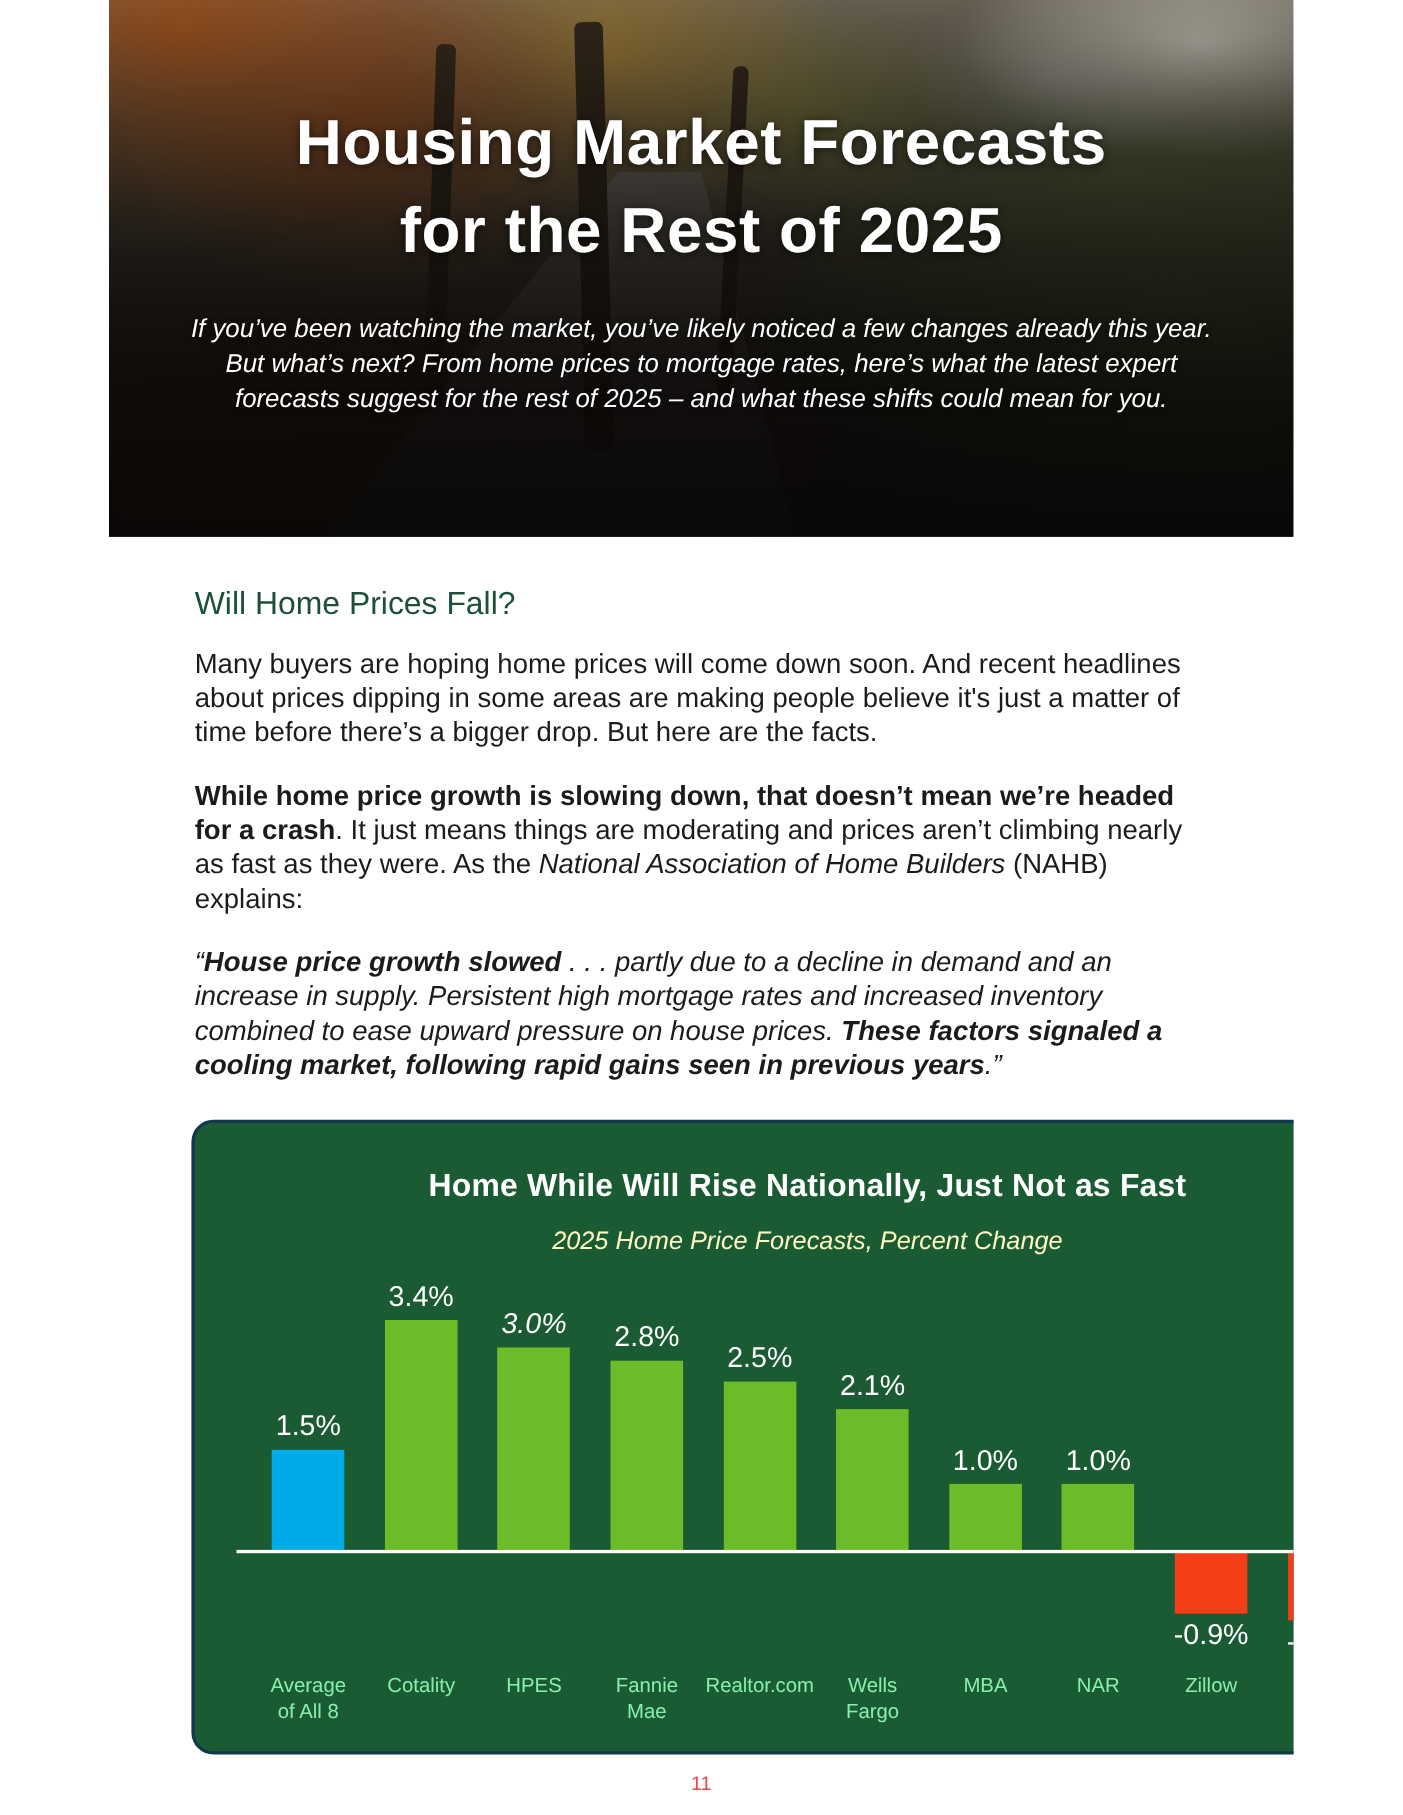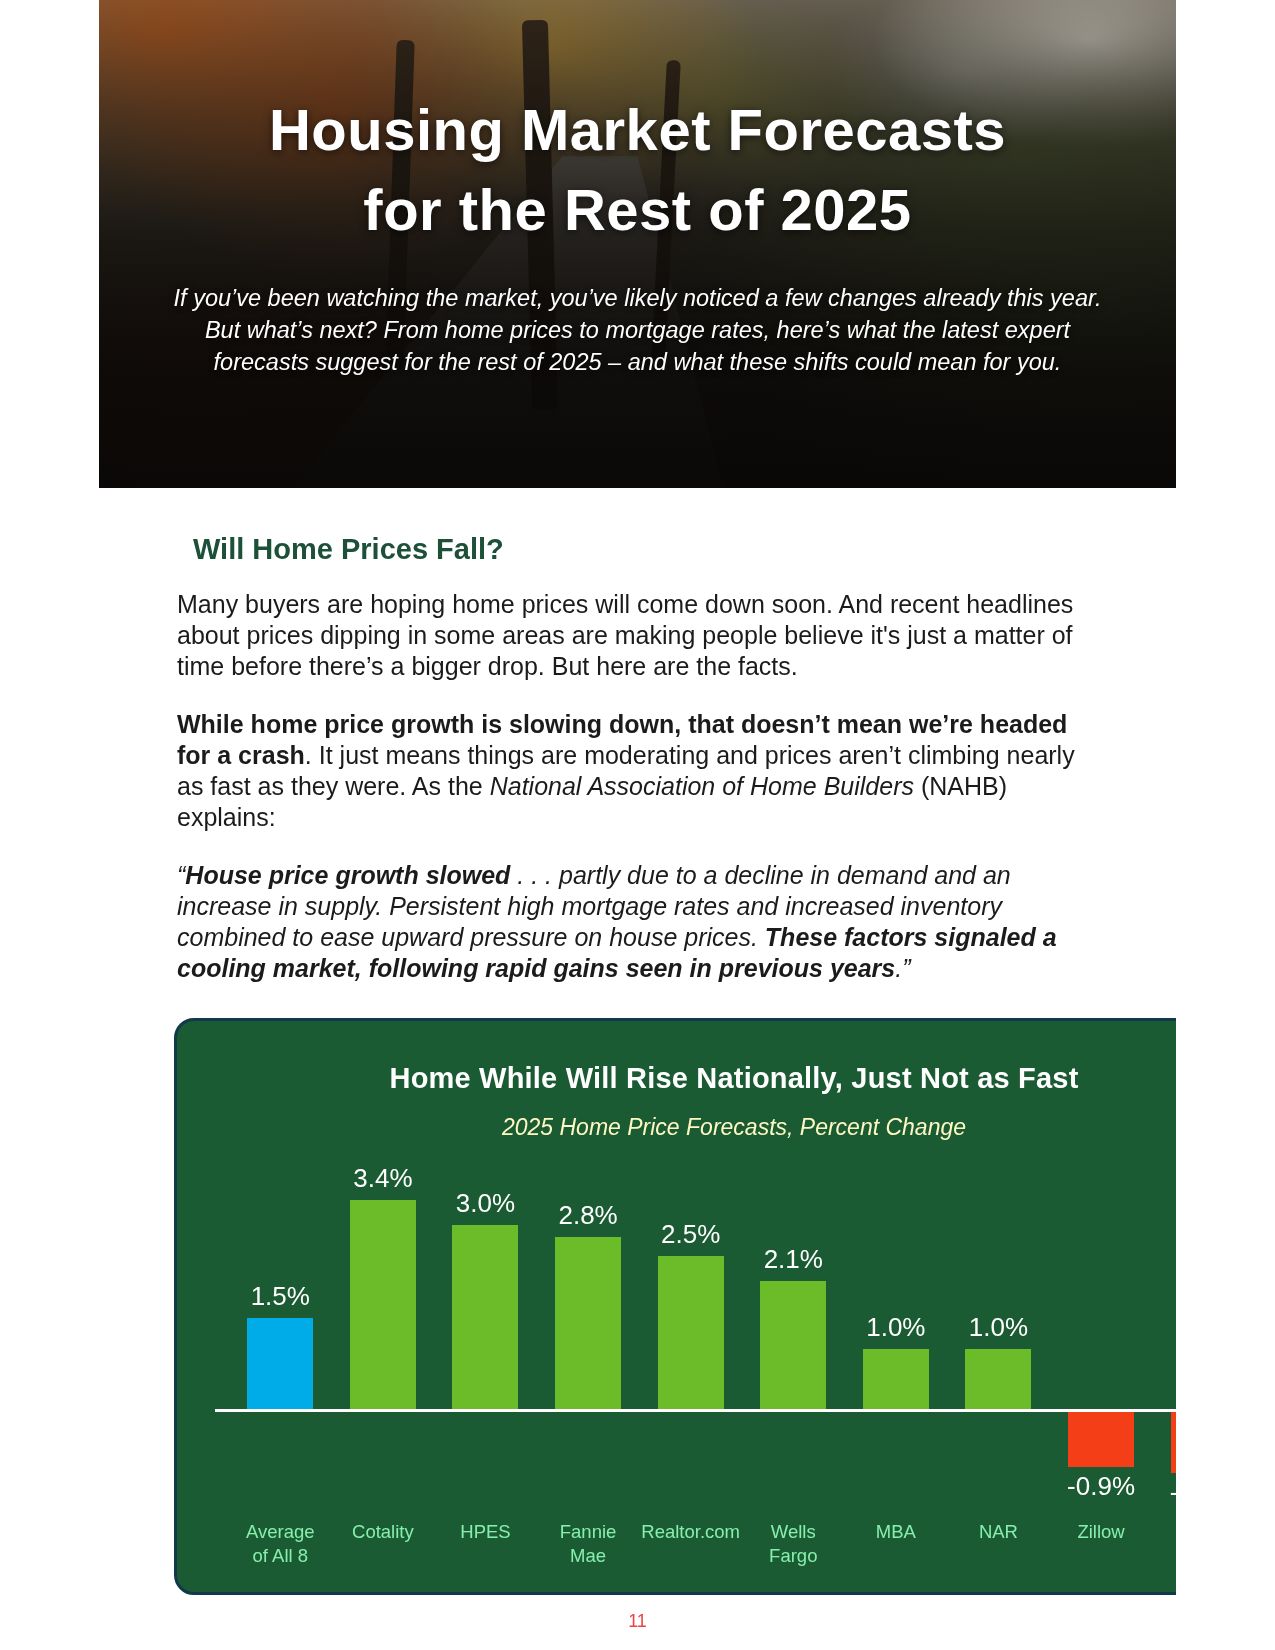"Will Home Prices Fall?" .section-heading { font-weight: bold -> normal; margin: 44px 0 0 16px -> 44px 0 0 0 }
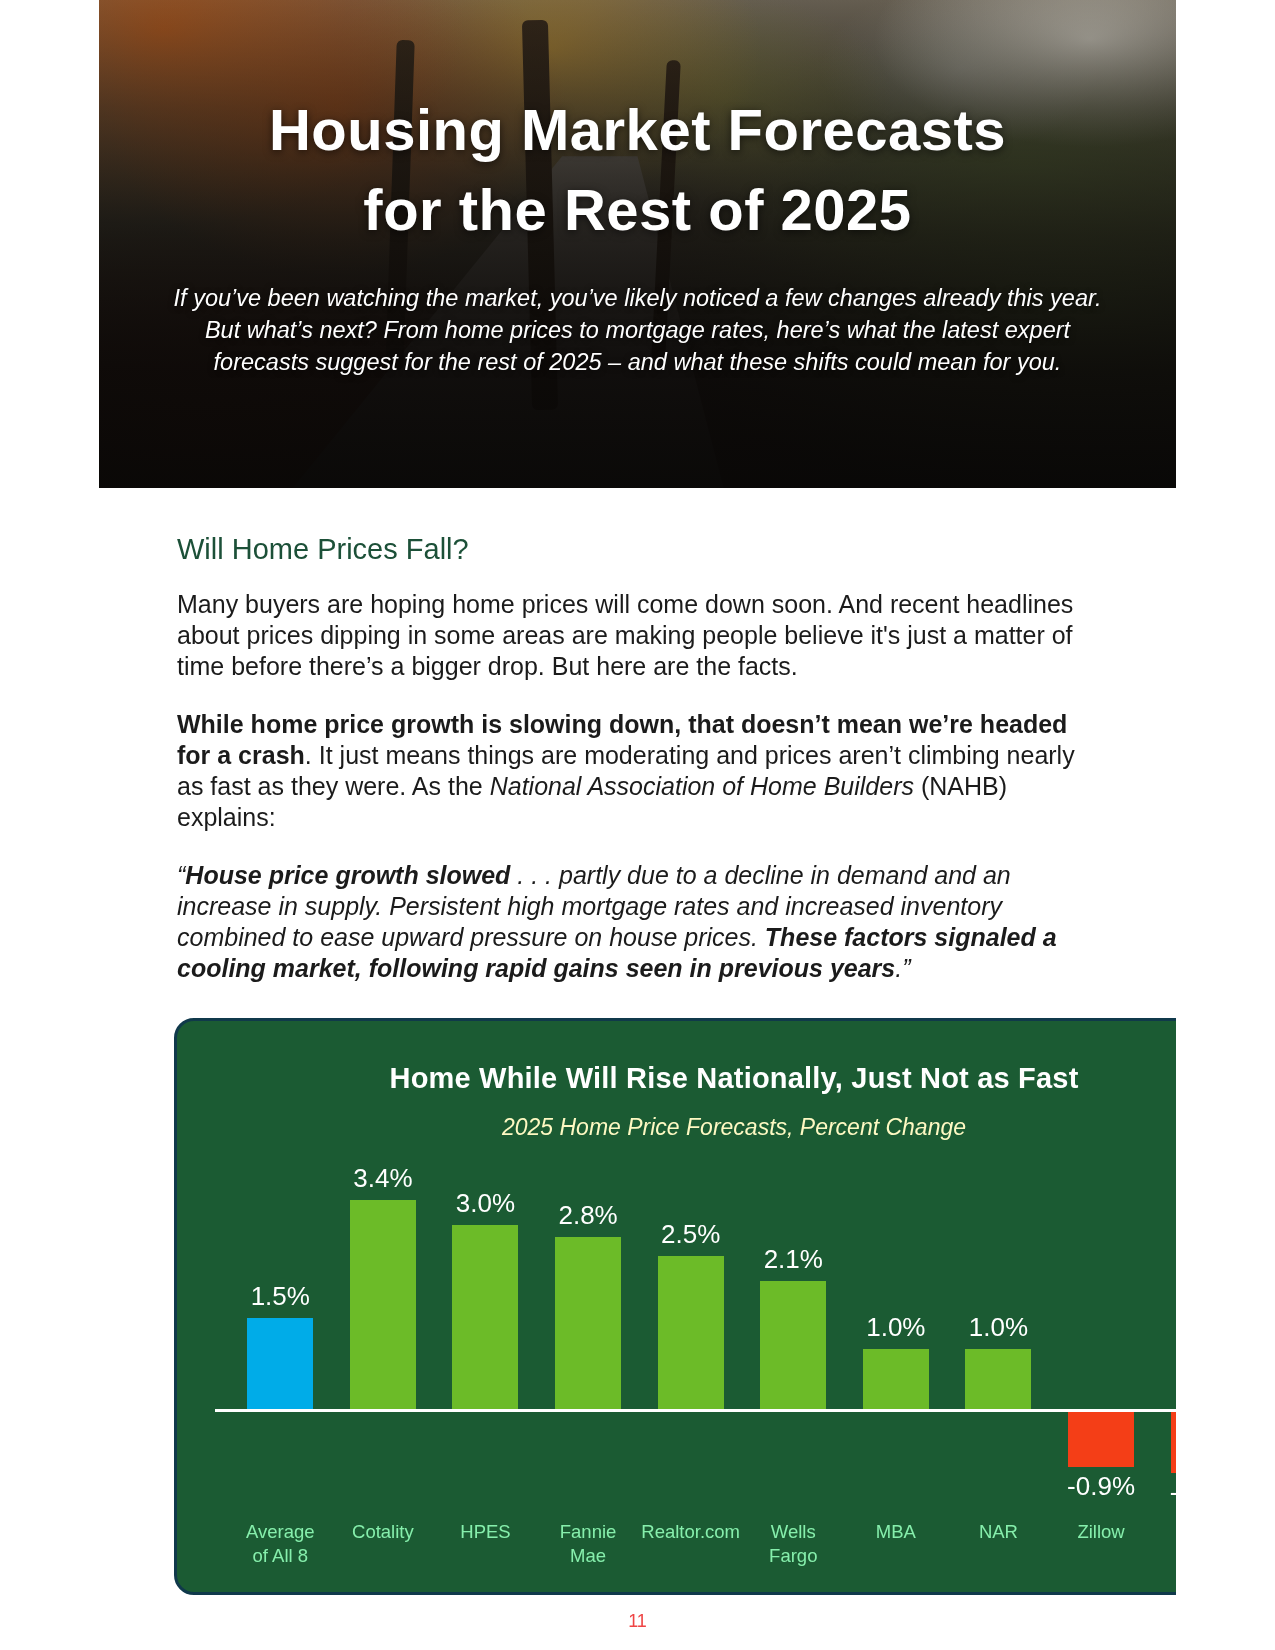"3.0%" div.bar-value { font-style: none -> italic }
